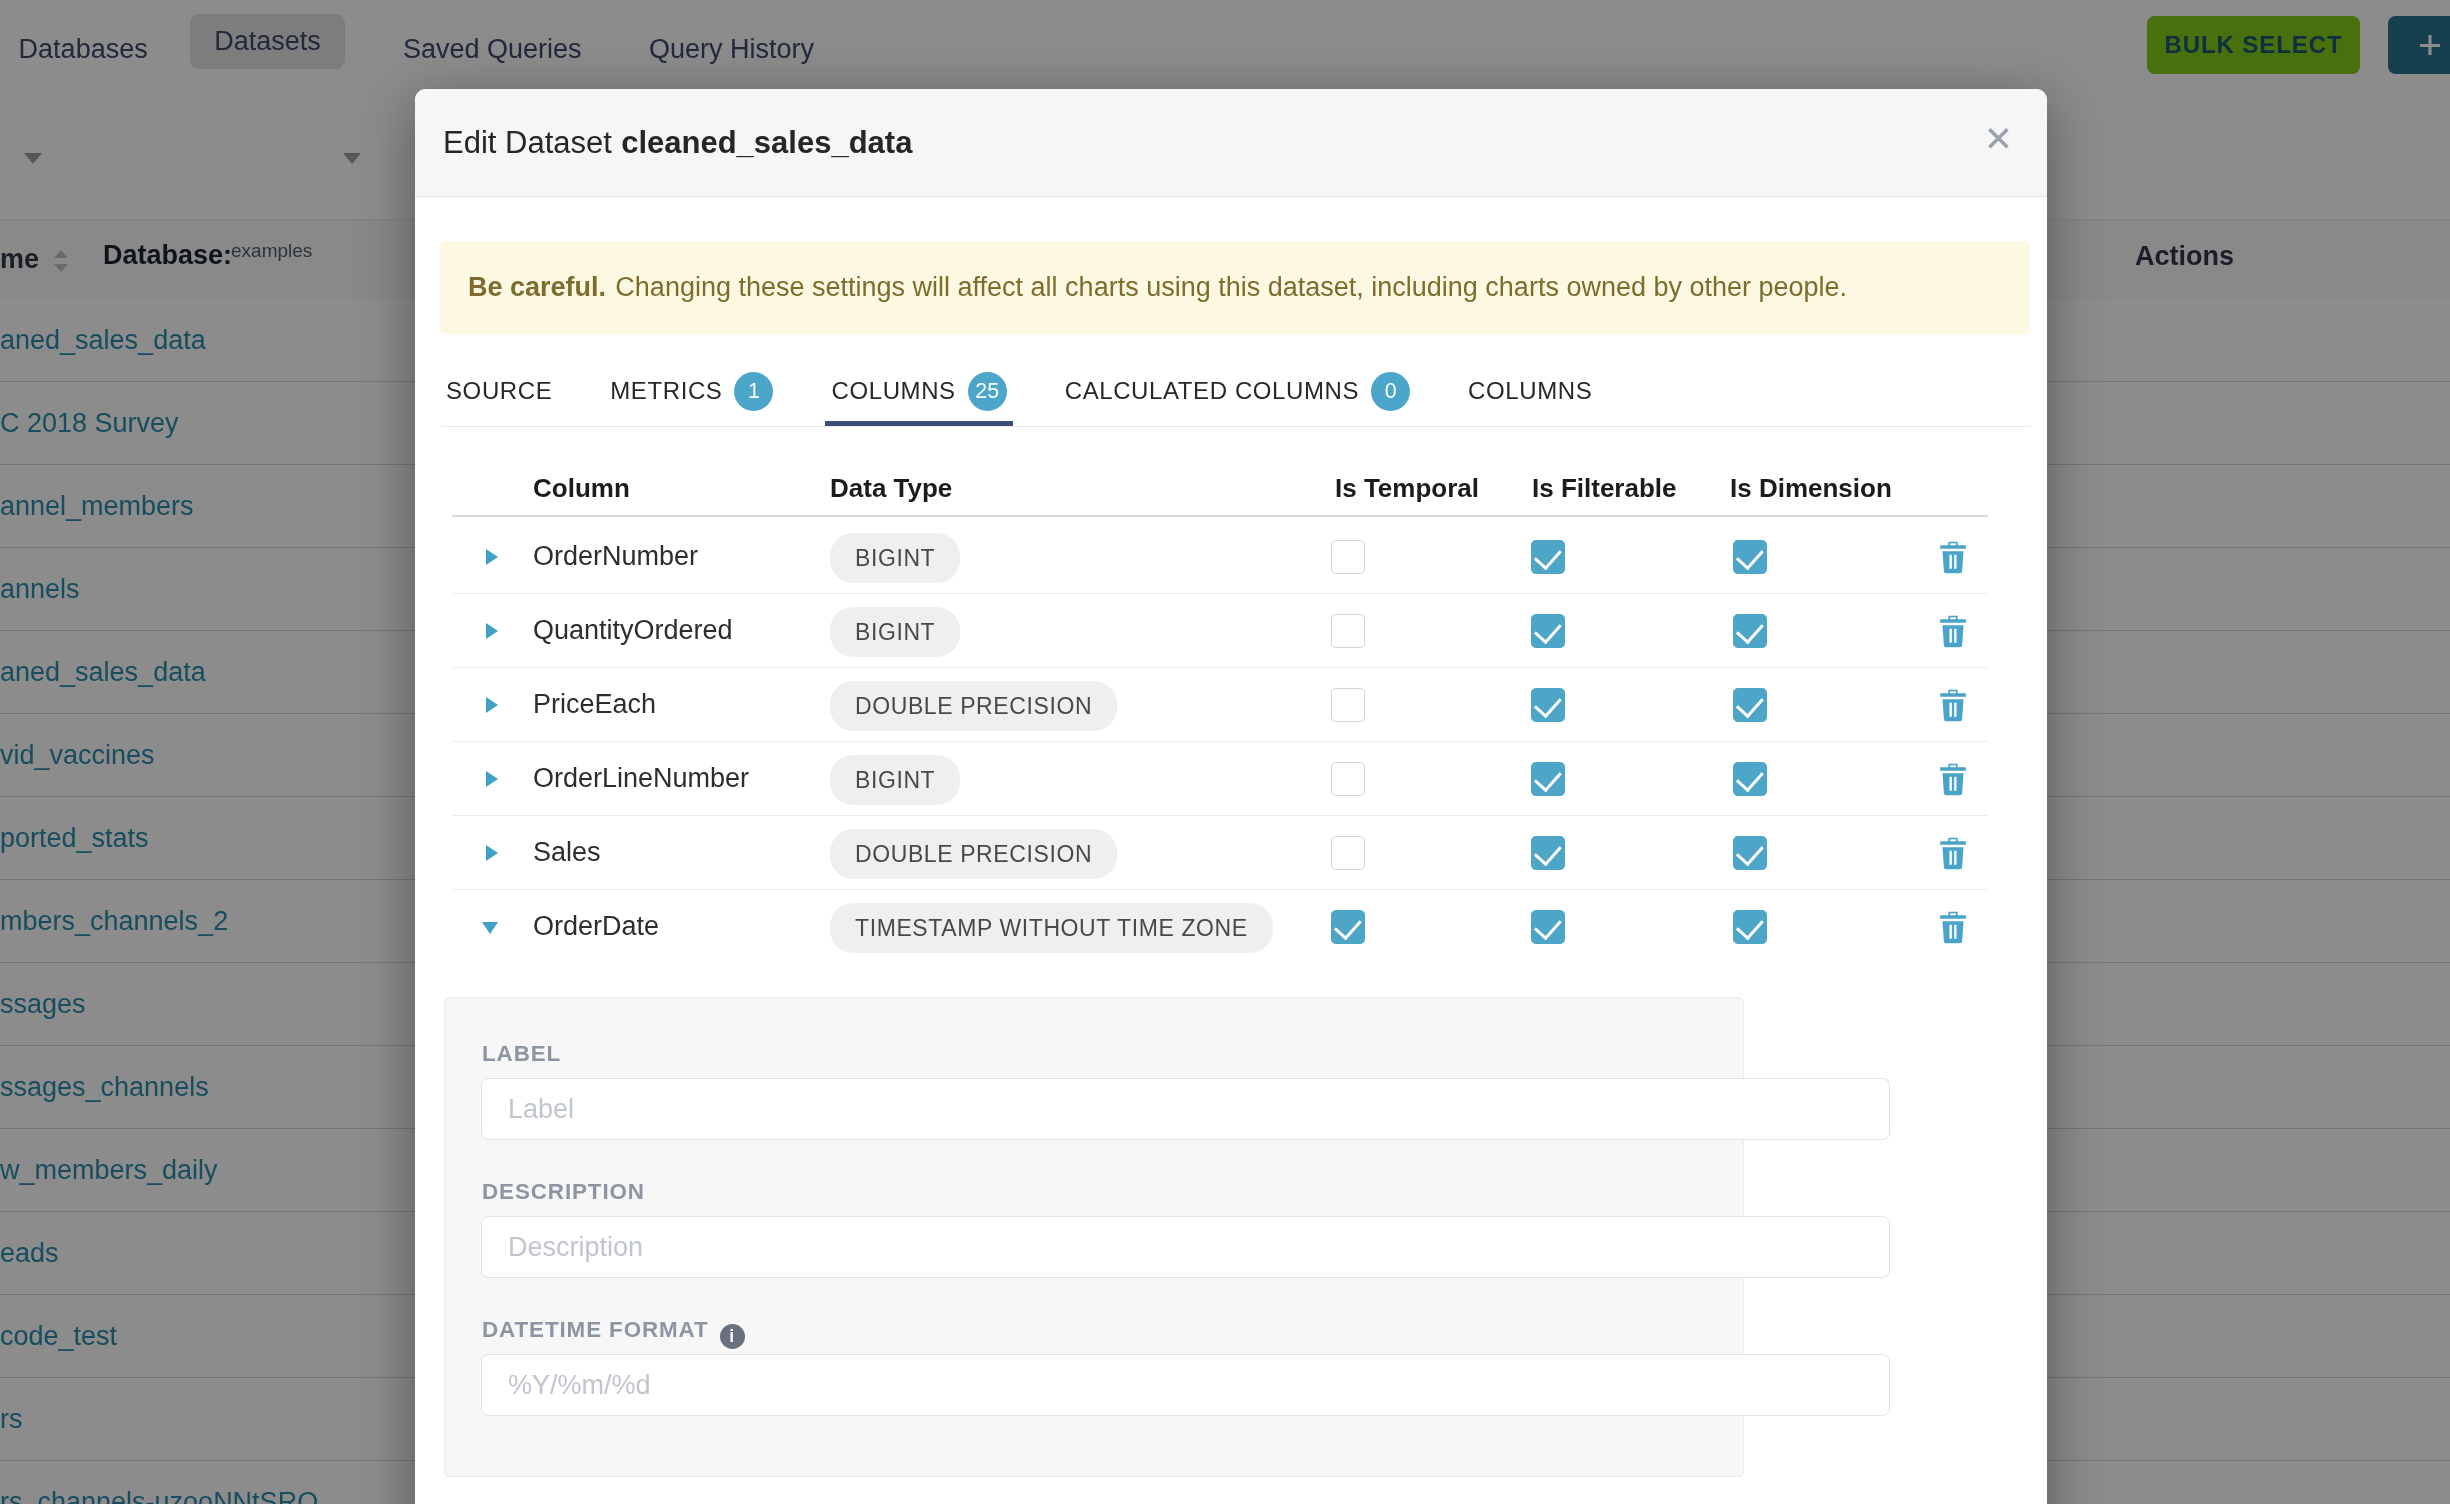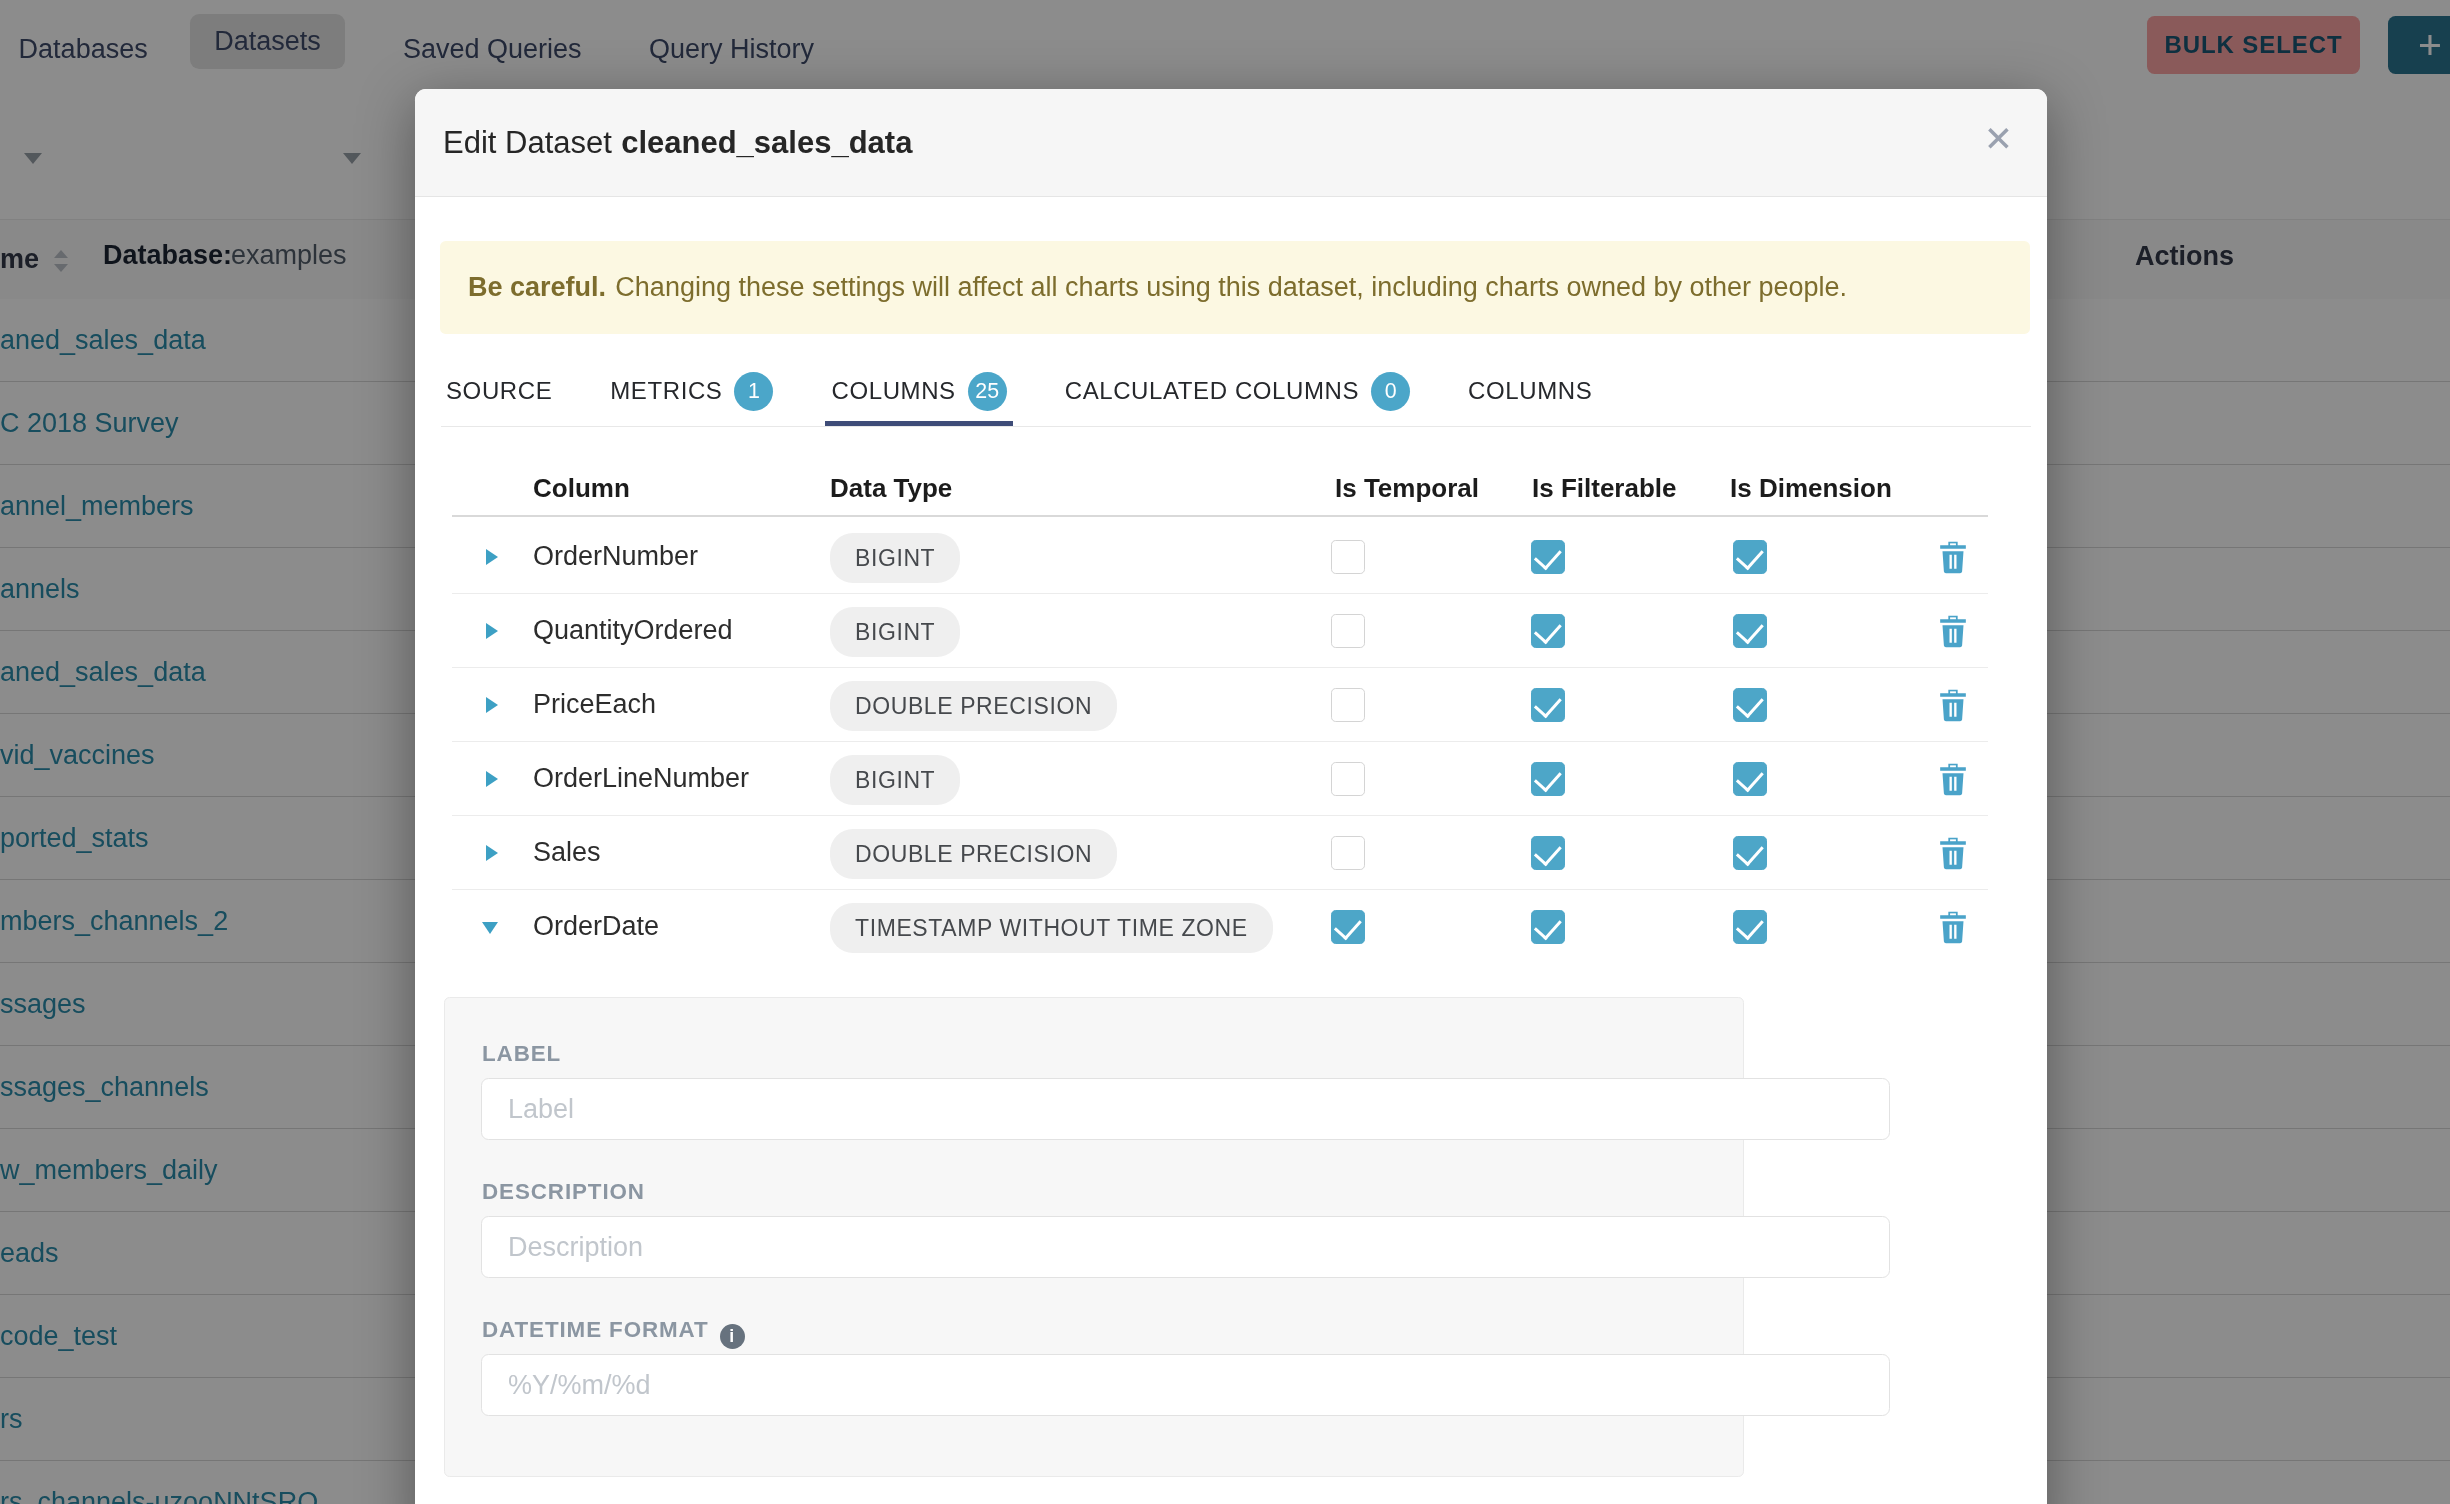"BULK SELECT" .btn-bulk { background: #fca5a5 -> #84cc16 }
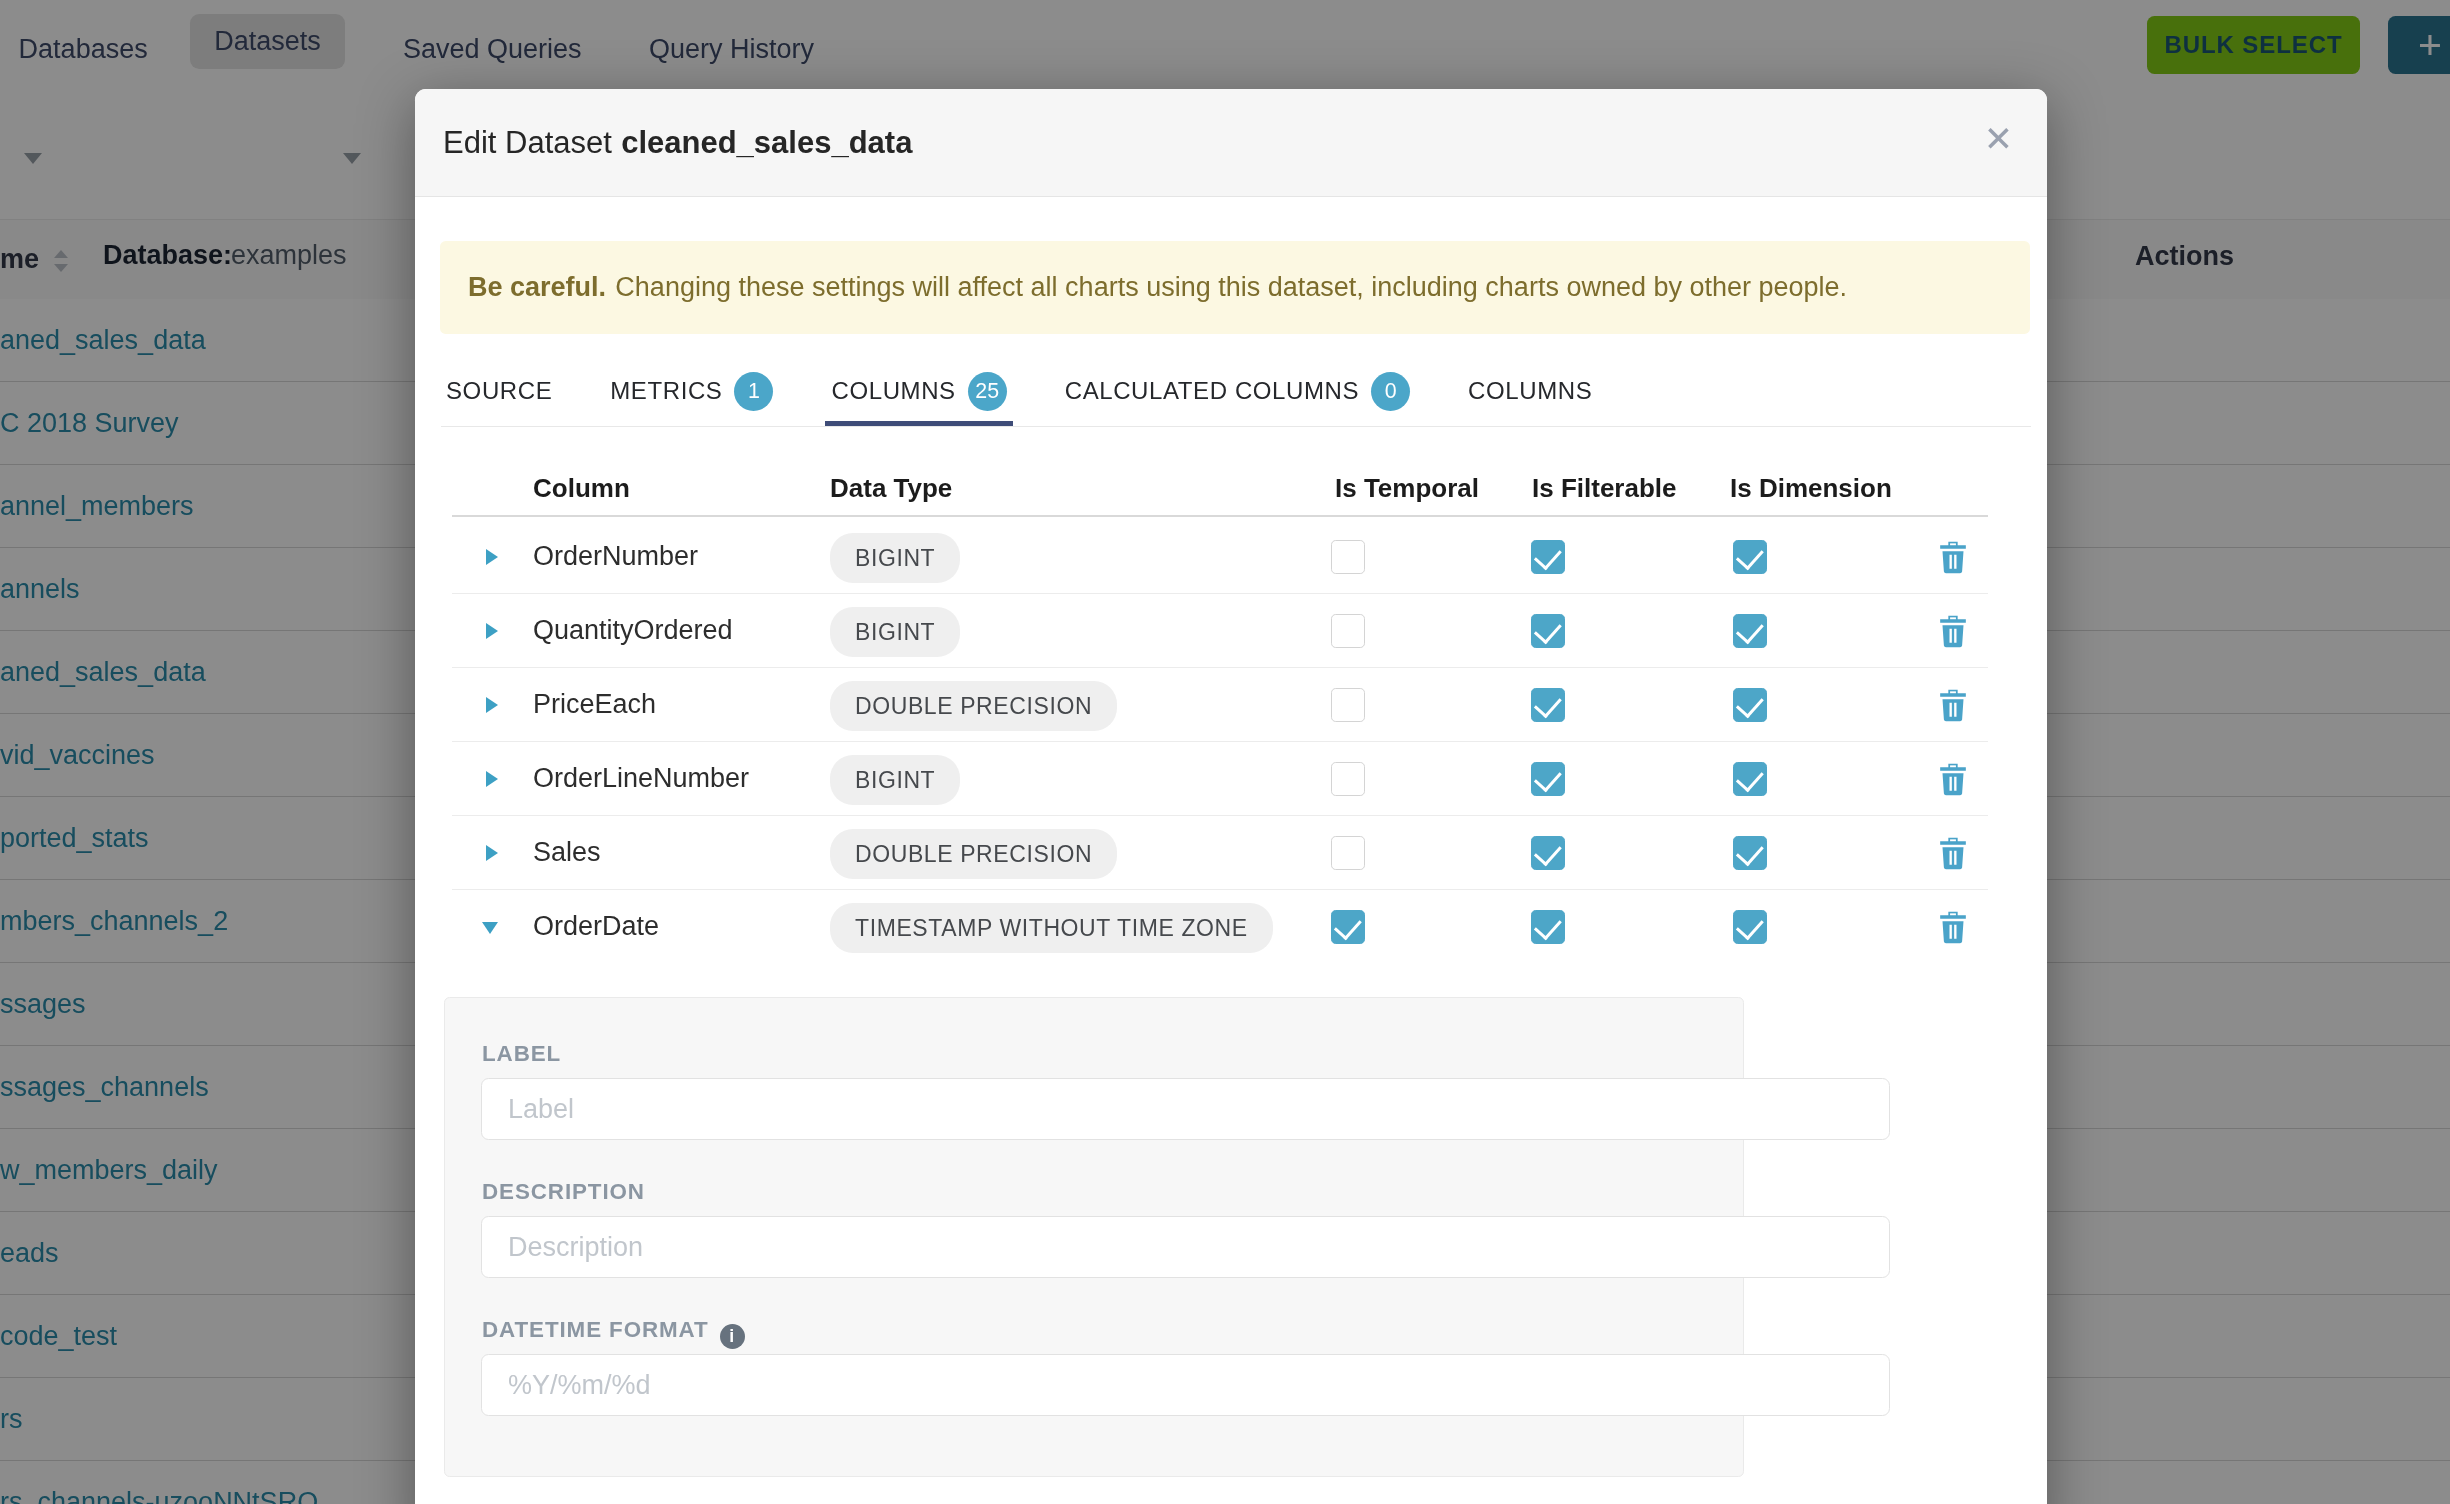"examples" .f-value { font-size: 27px -> 19px }
